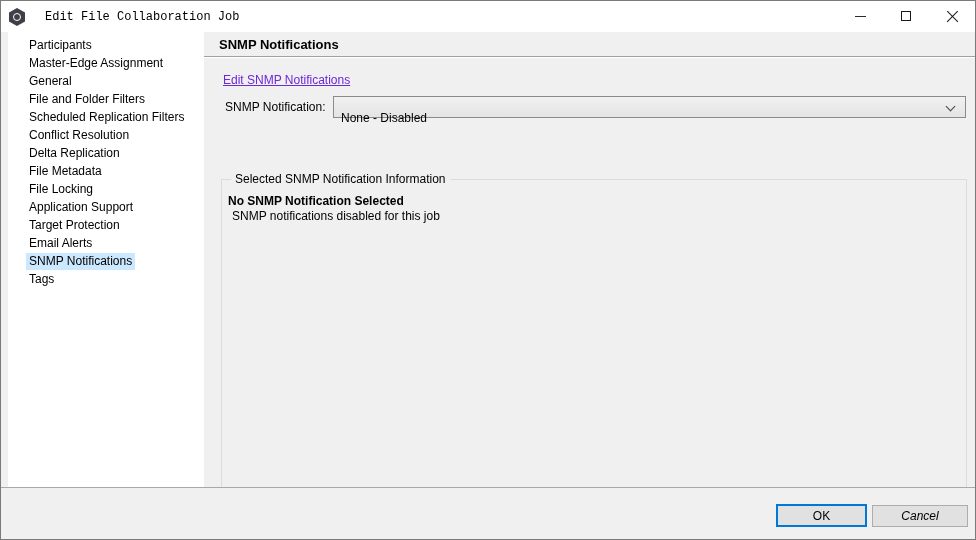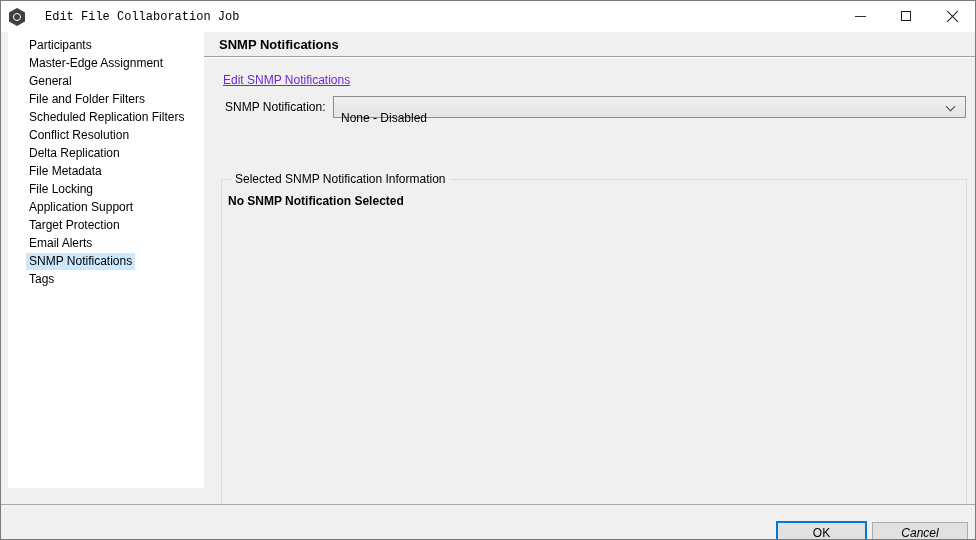"SNMP notifications disabled for this" div.gb-desc { html: none -> <div>SNMP notifications disabled for this job</div> }
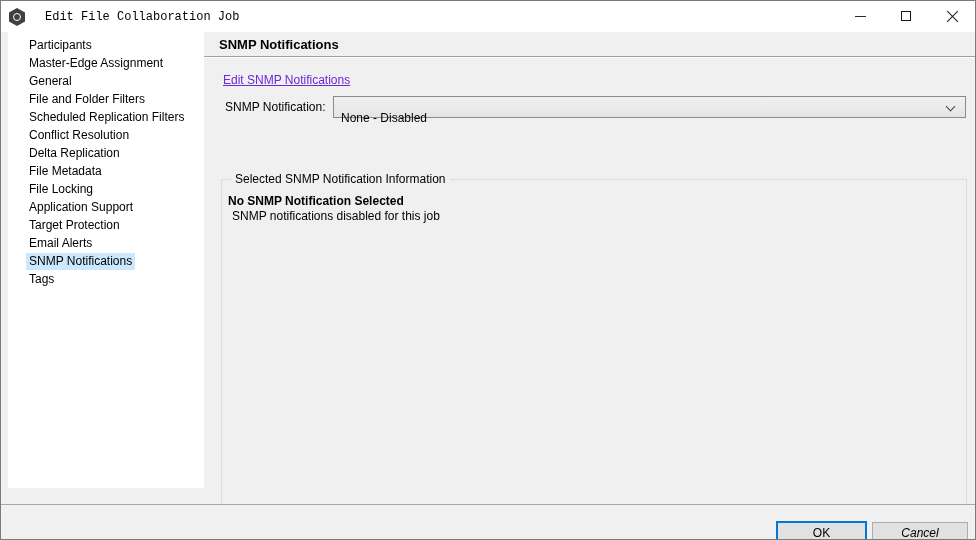"OK" .footer { height: 35px -> 52px }
